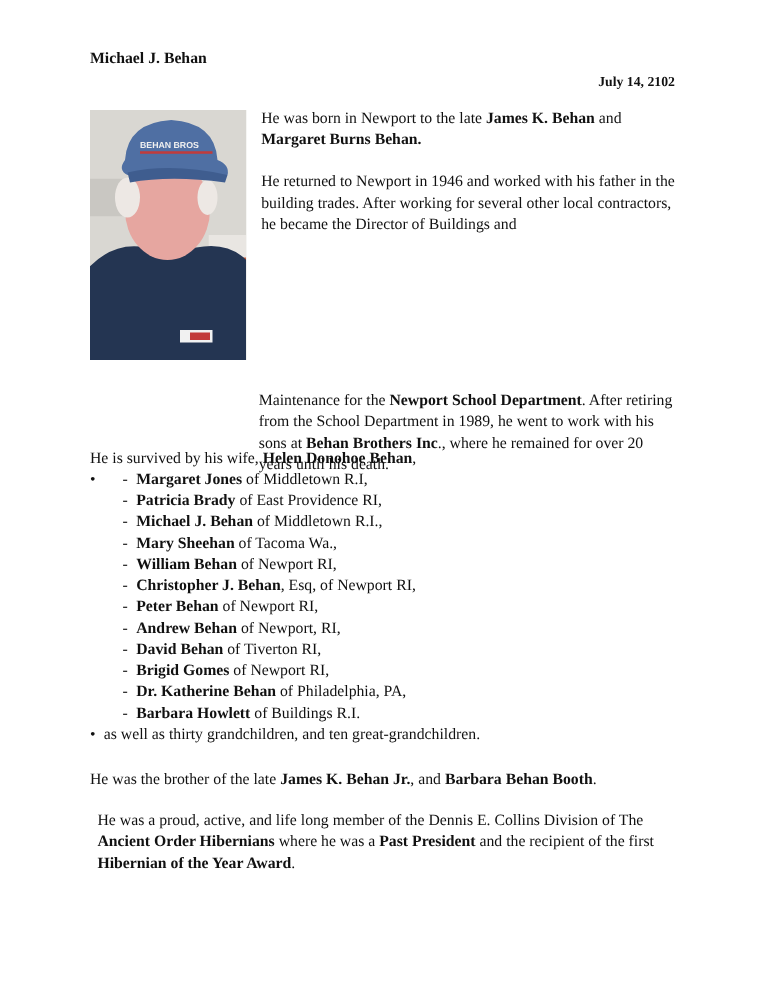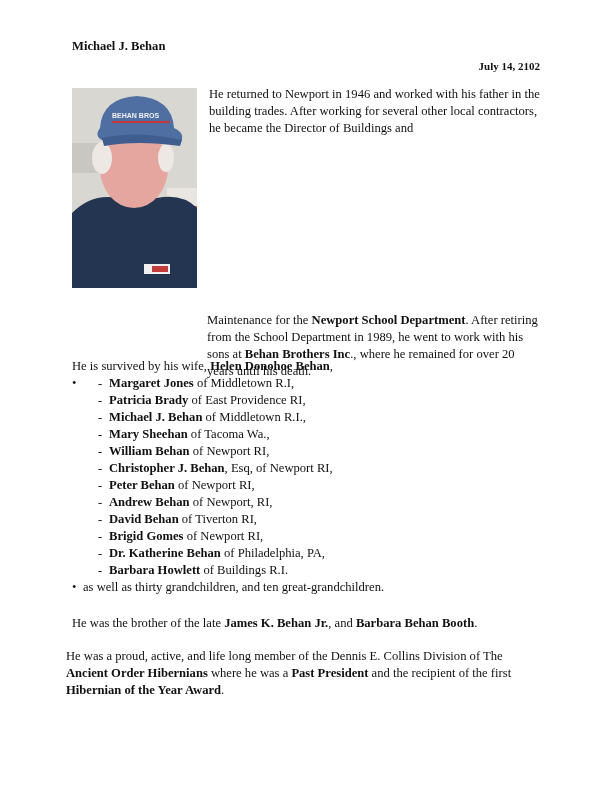"He was born in Newport" p { html: none -> <p><span>He was born in Newport to the late </span><b>James K. Behan</b><span> and </span><b>Margaret Burns Behan.</b></p> }
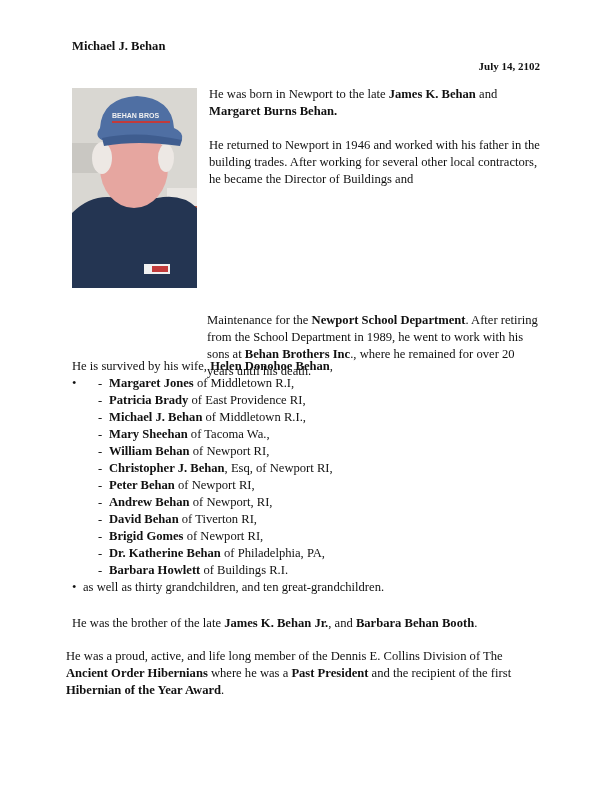"He was a proud, active," .member { left: 66px -> 78px }
